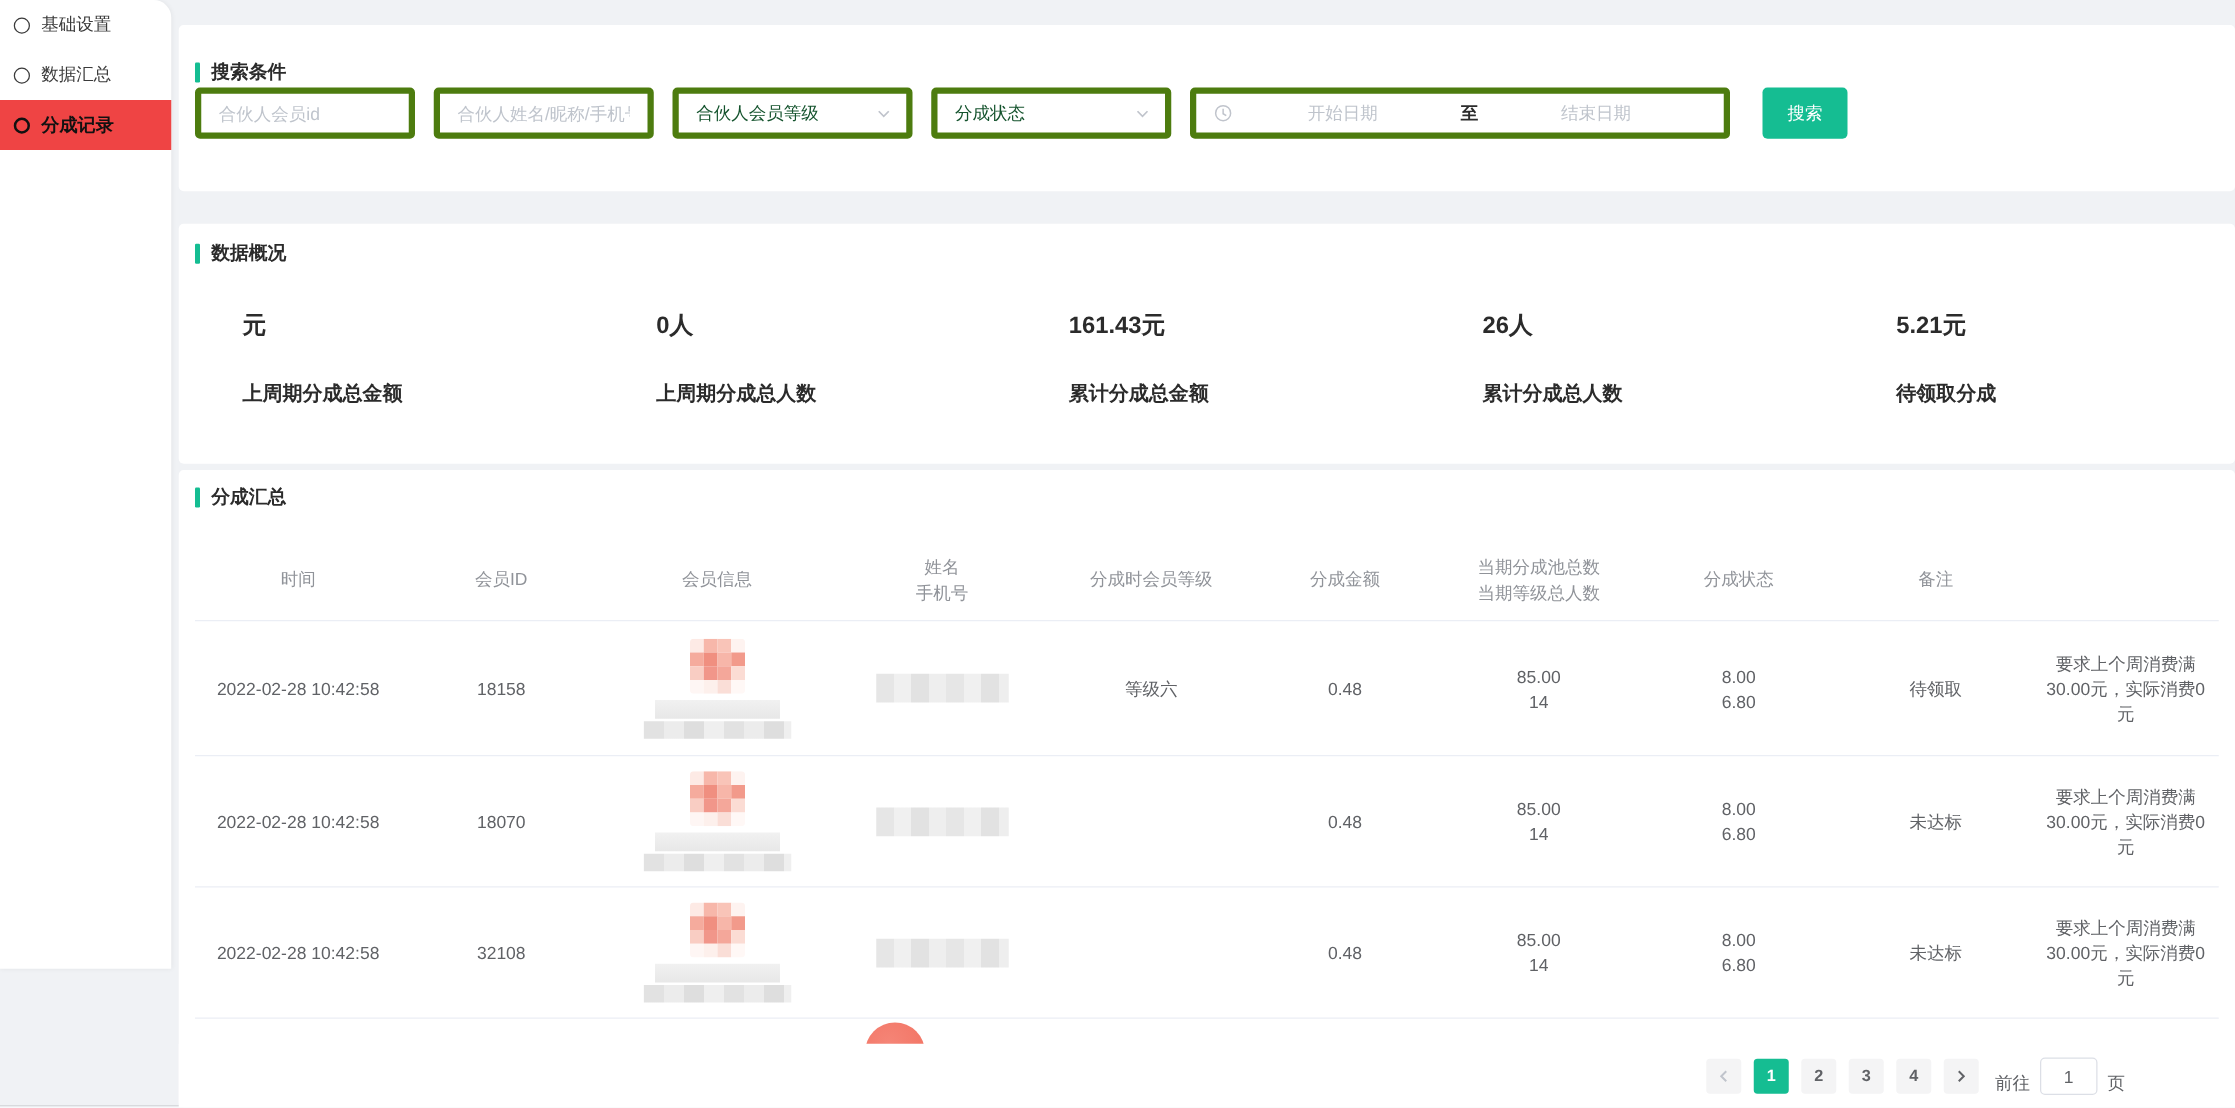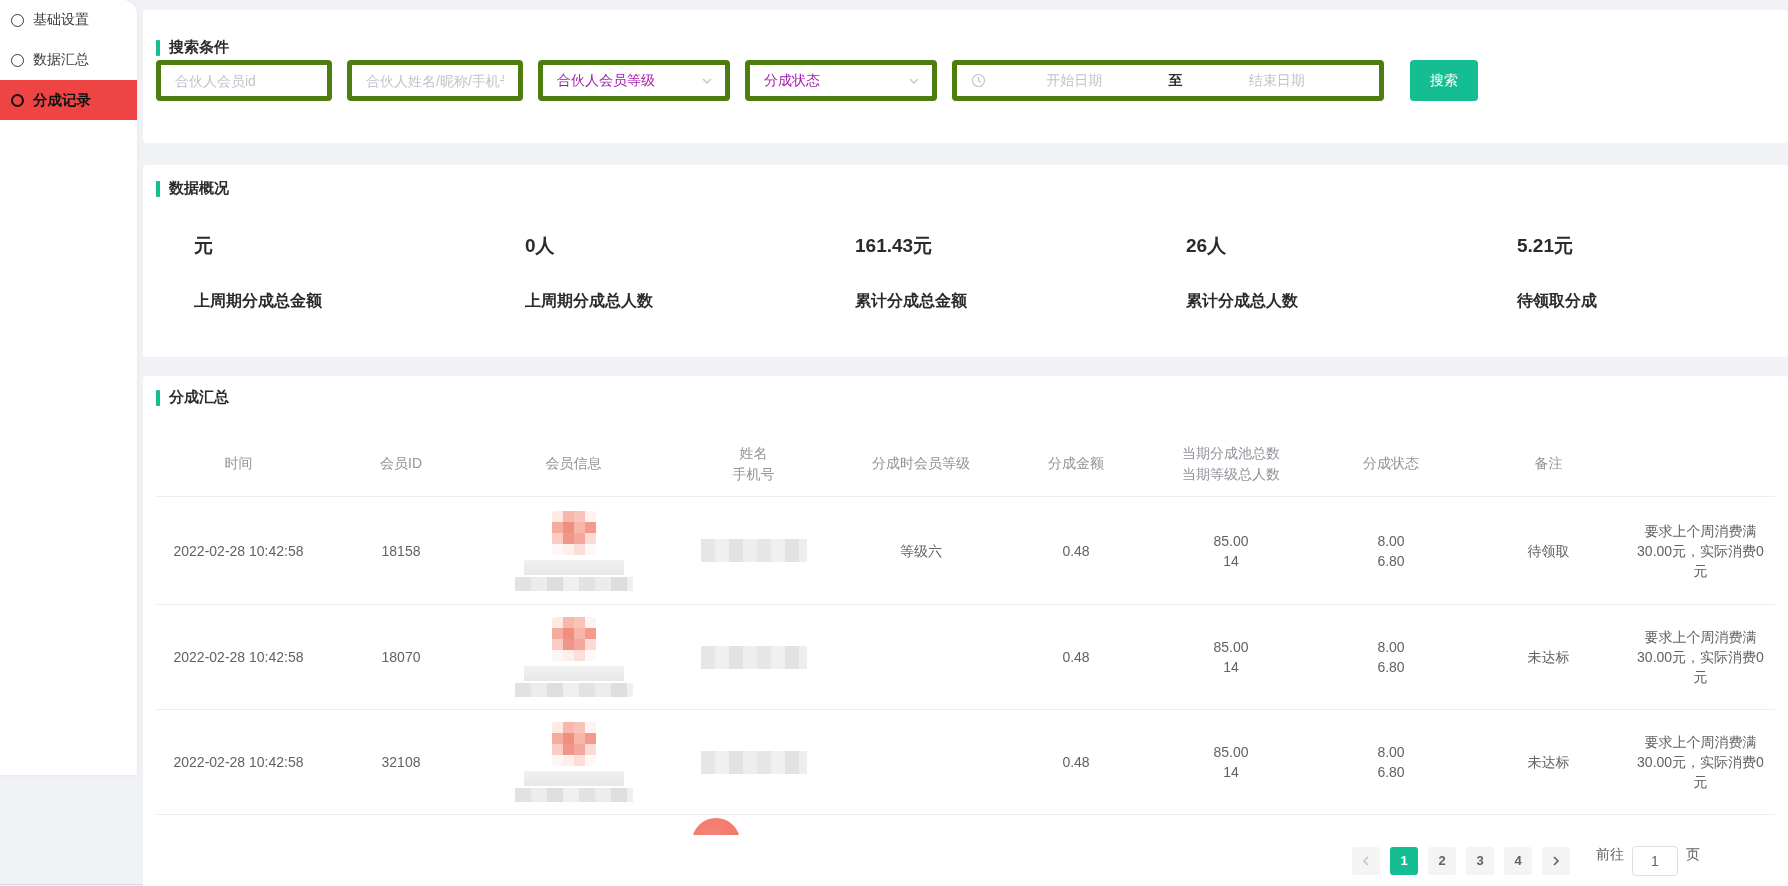"搜索条件" .card-search { top: 10px -> 20px }
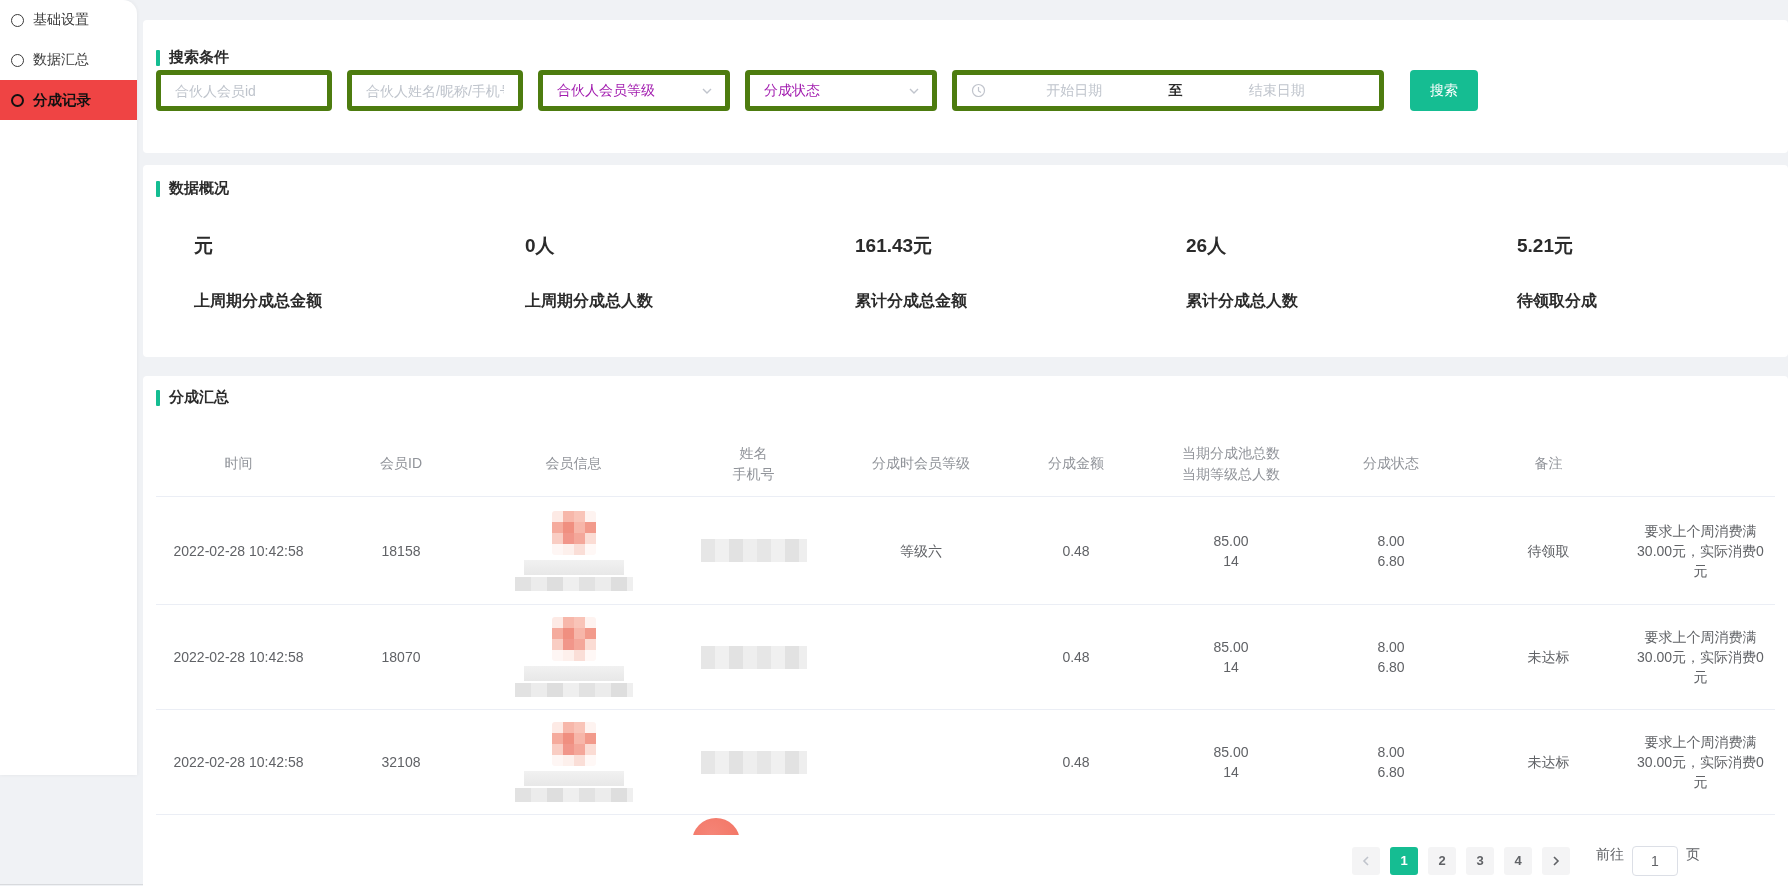"合伙人会员等级" .sel .ph { color: #a21caf -> #14532d }
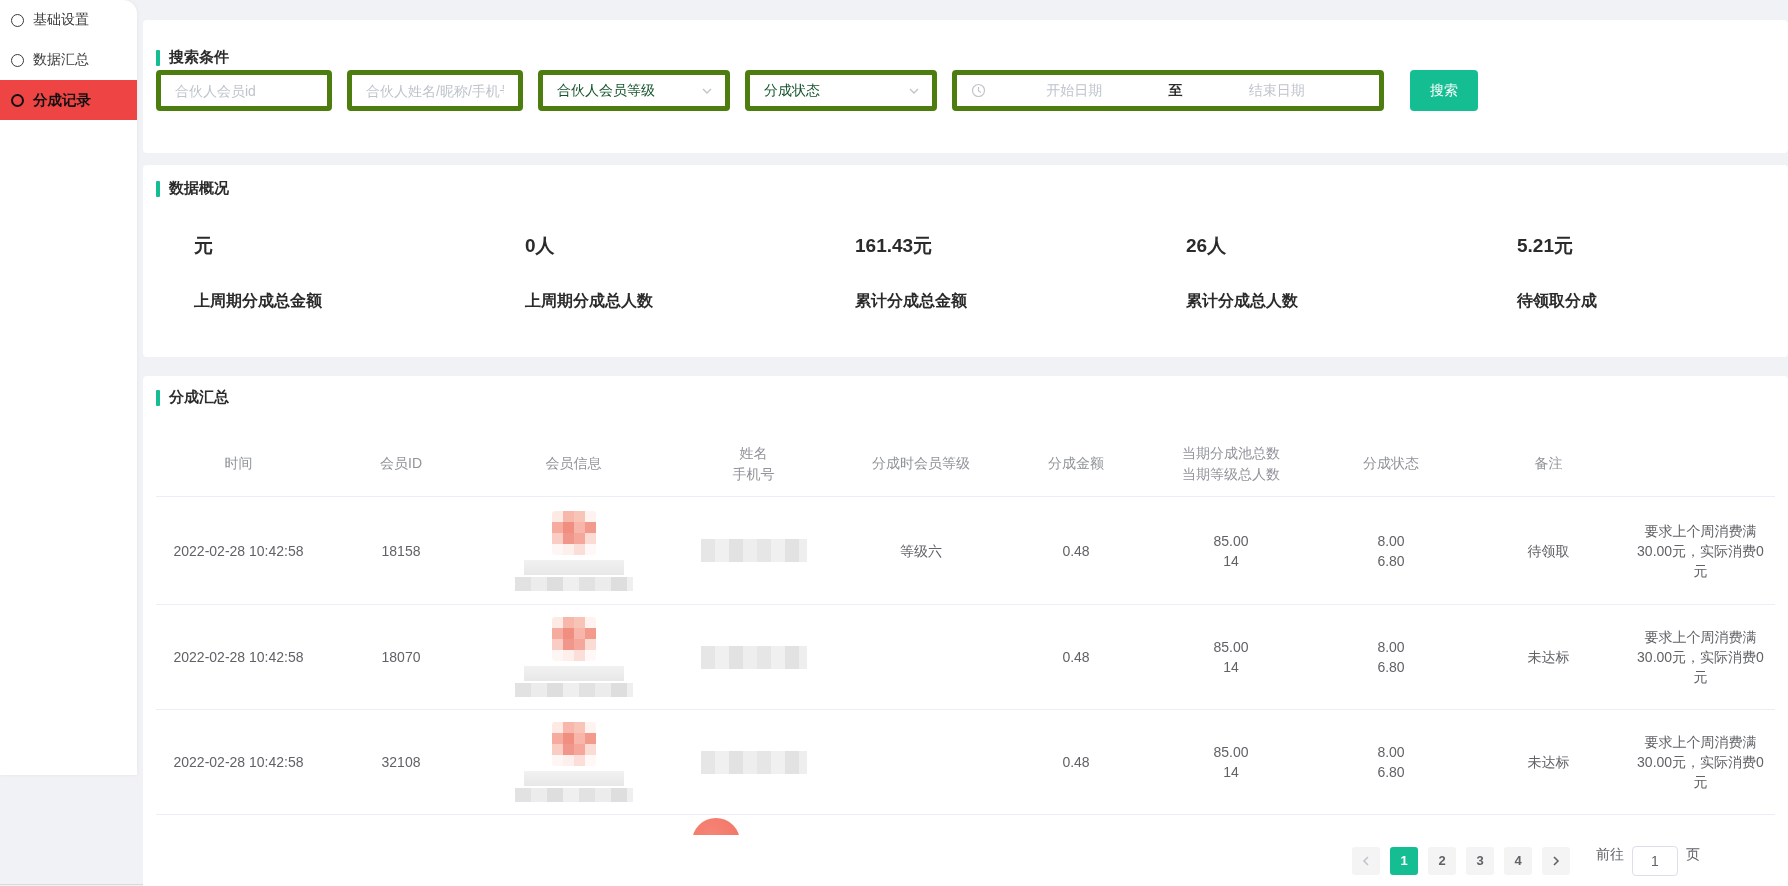"数据概况" .card-overview { top: 165px -> 179px }
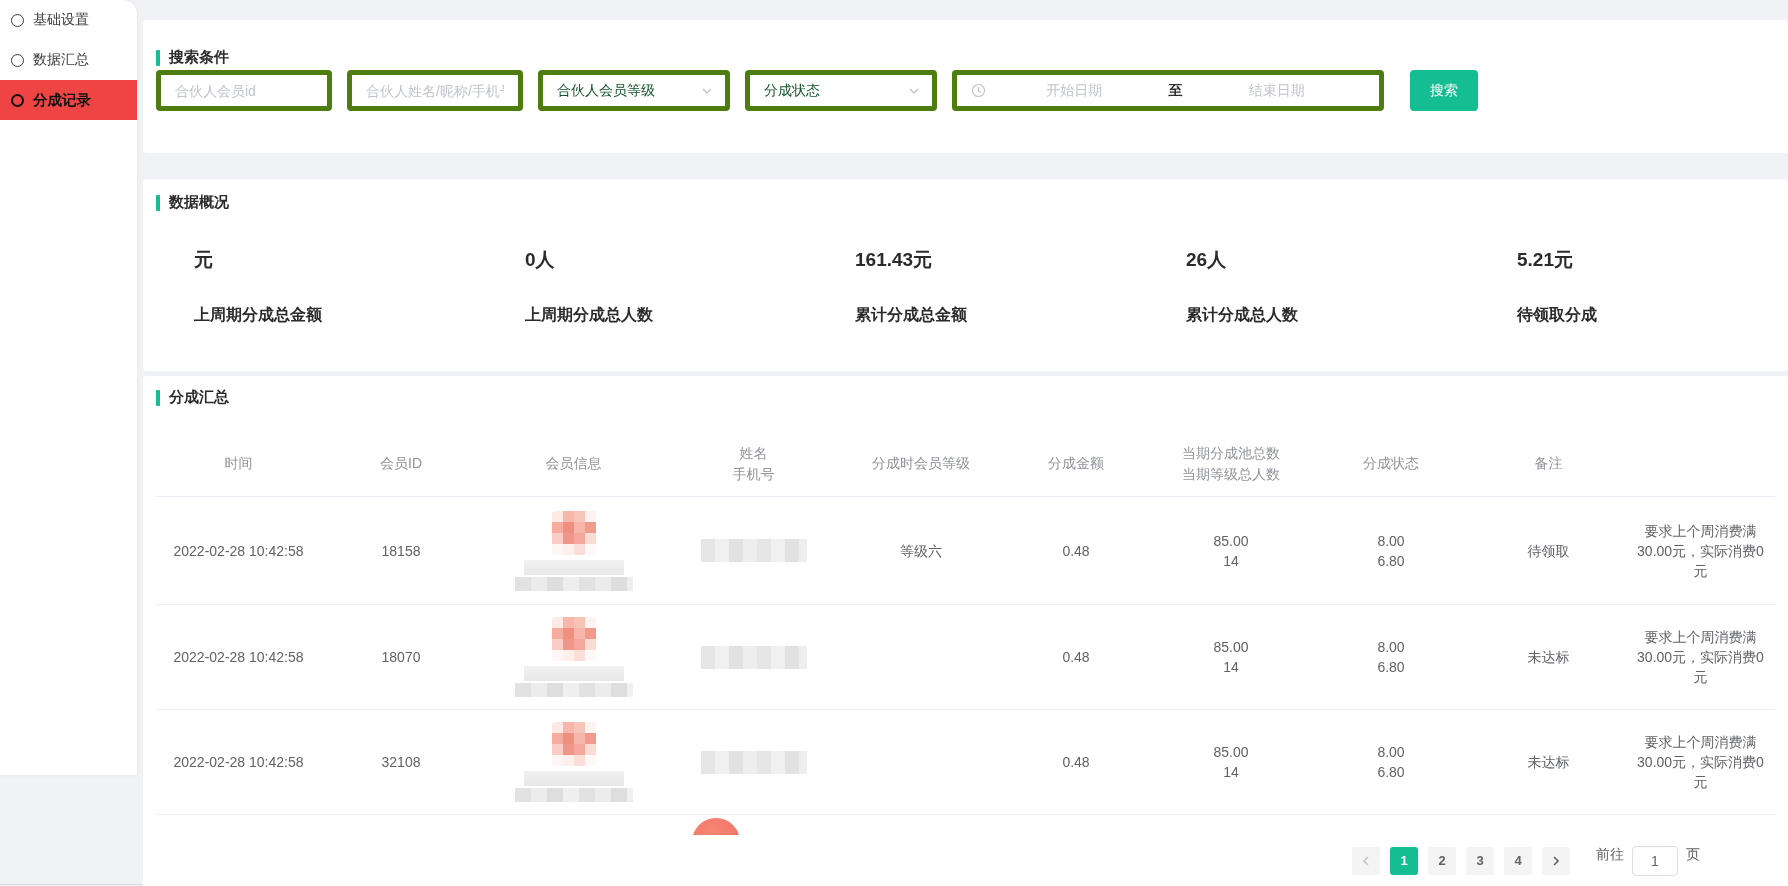"前往" .goto-wrap { align-items: flex-start -> flex-end; margin-left: 16px -> 3px }
